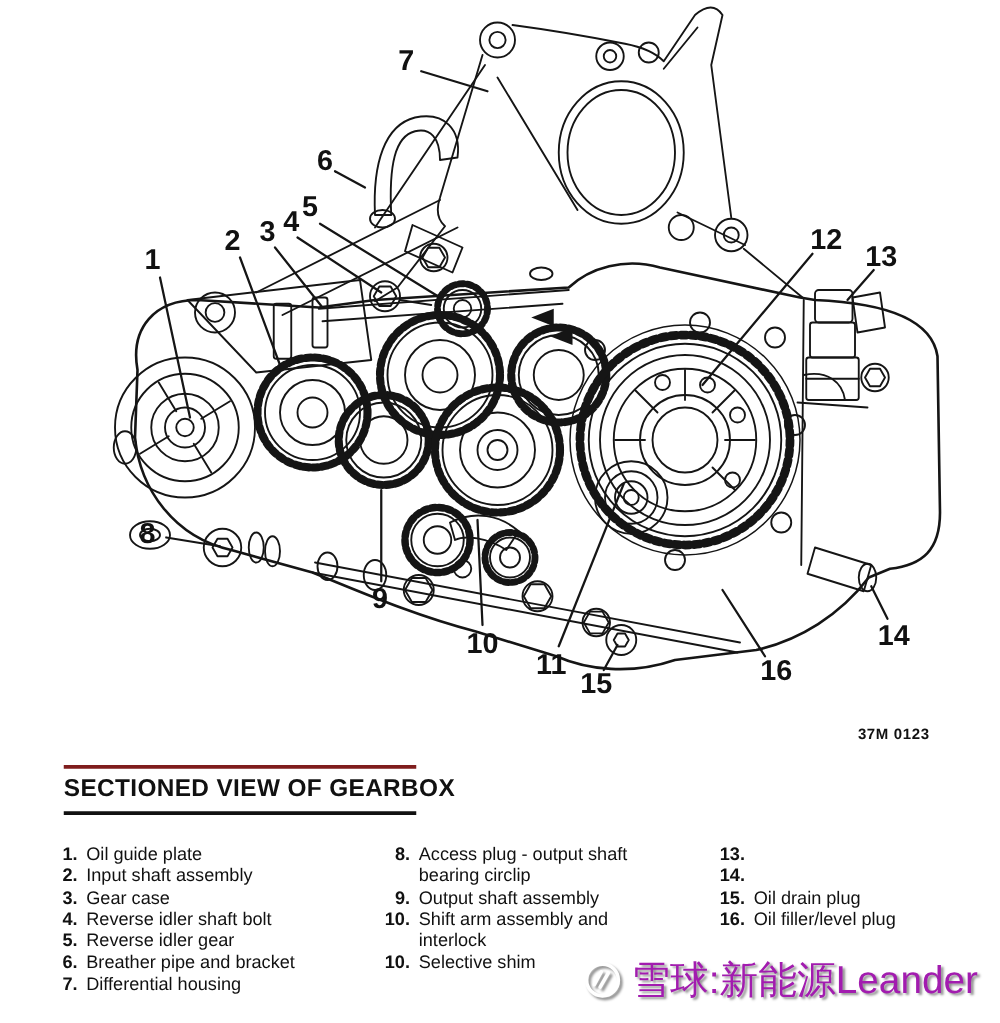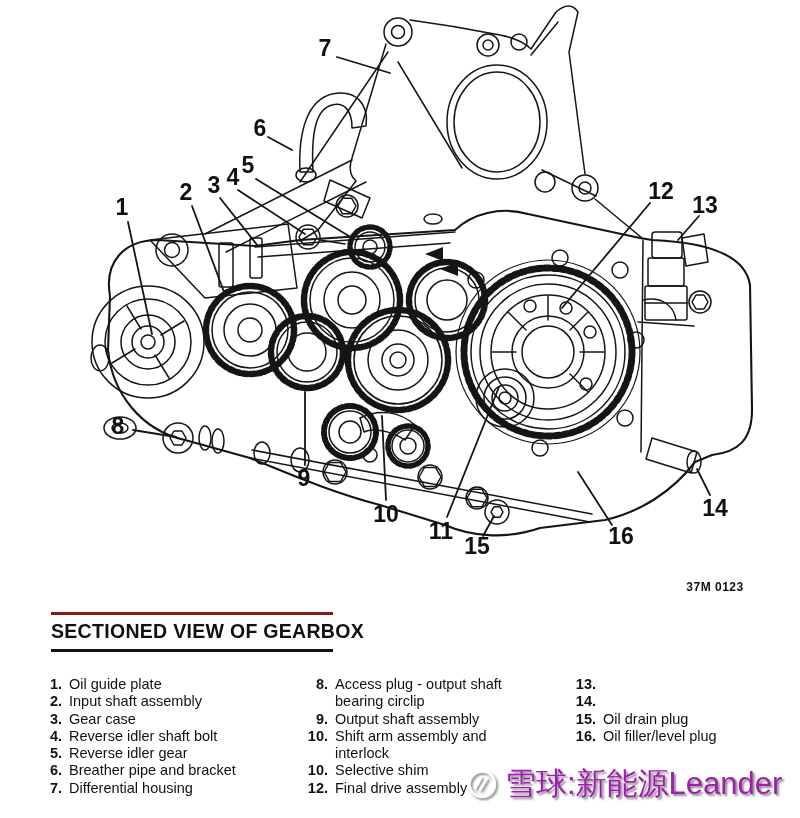"12." div.lg-item { html: <div> <span>12.</span> <span>Final drive assembly</span> </div> -> none }
